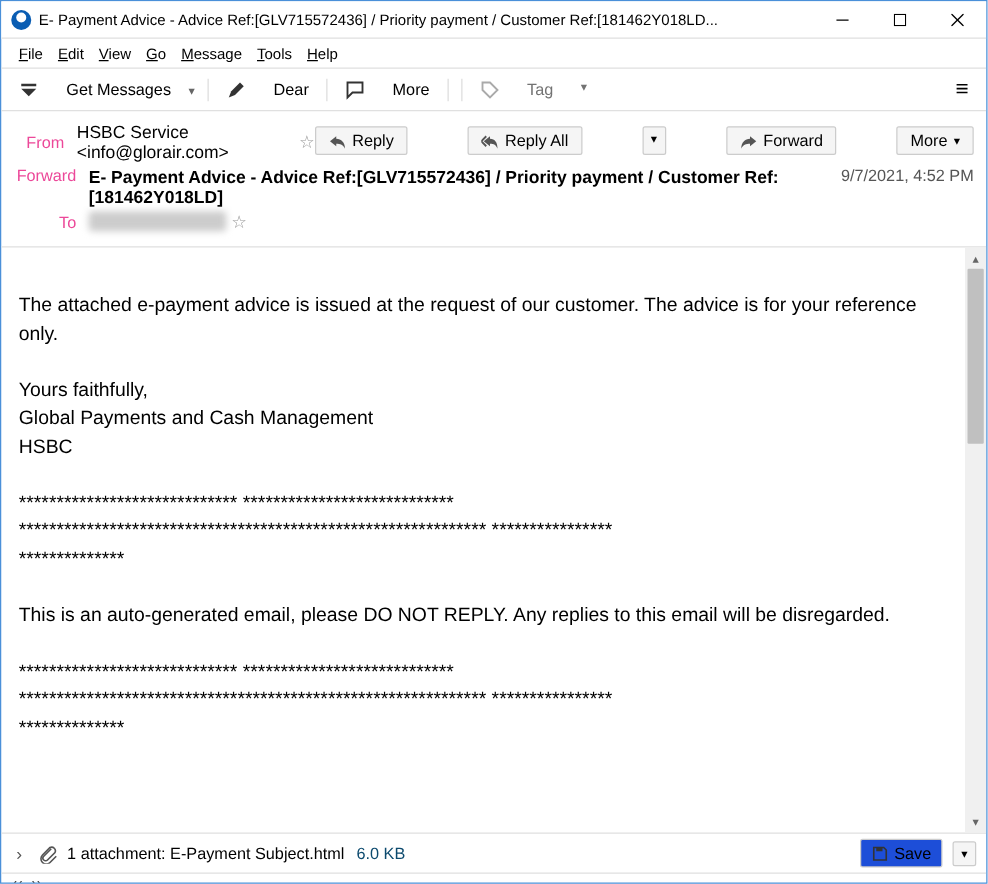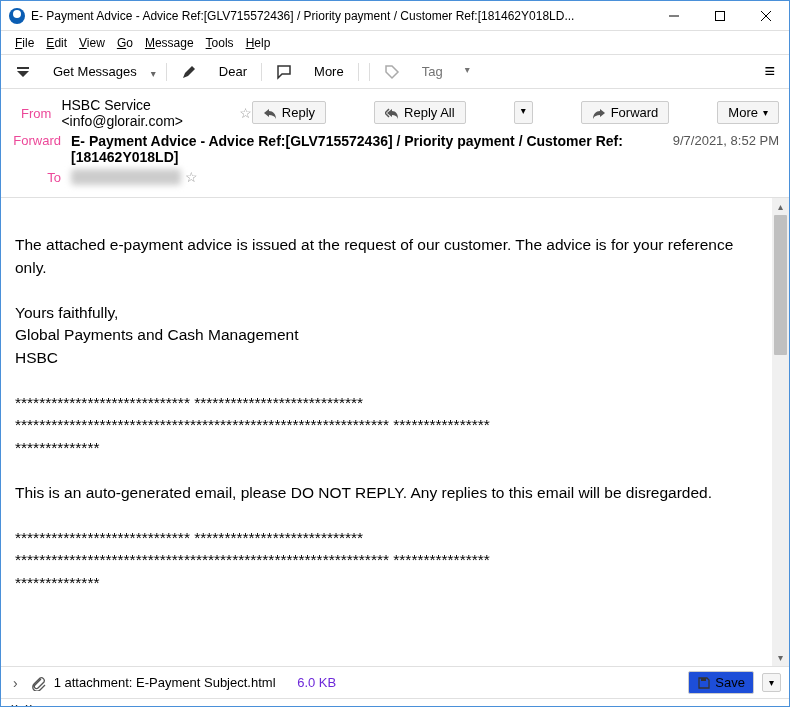"9/7/2021, 8:52 PM" div.date-value { text: 8:52 -> 4:52 }
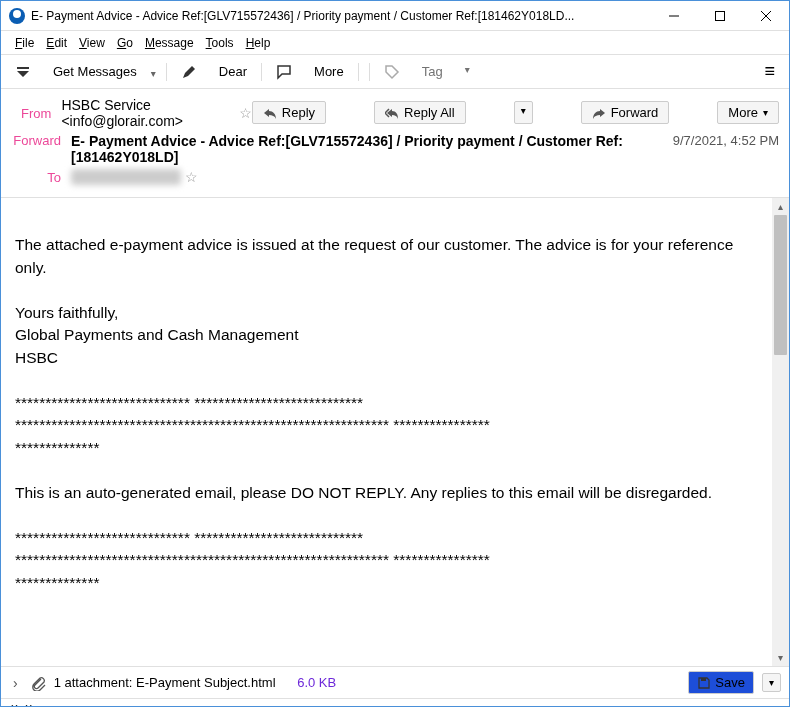"6.0 KB" .attach-size { color: #6d28d9 -> #0c4a6e; margin-left: 18px -> 6px }
